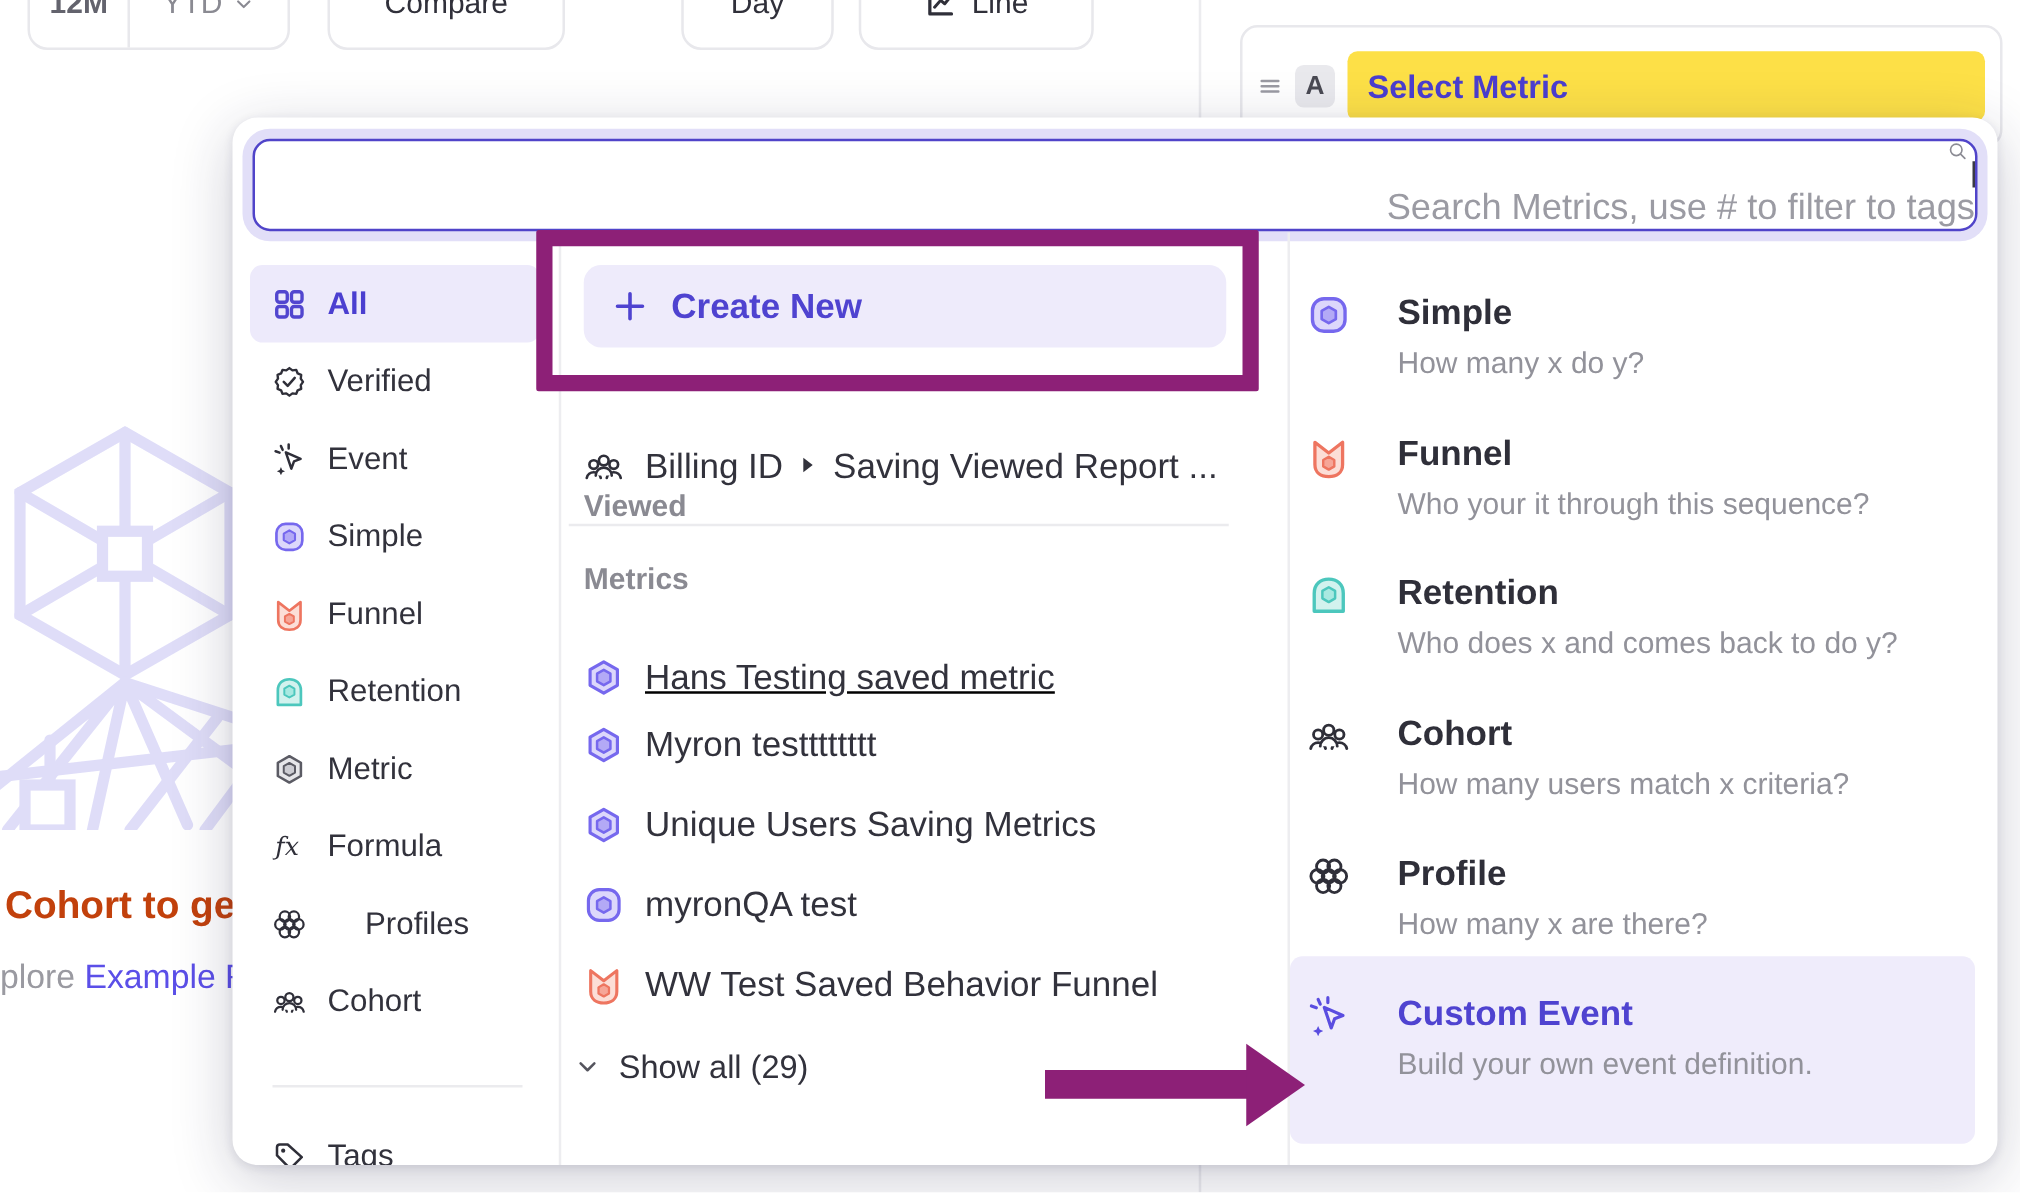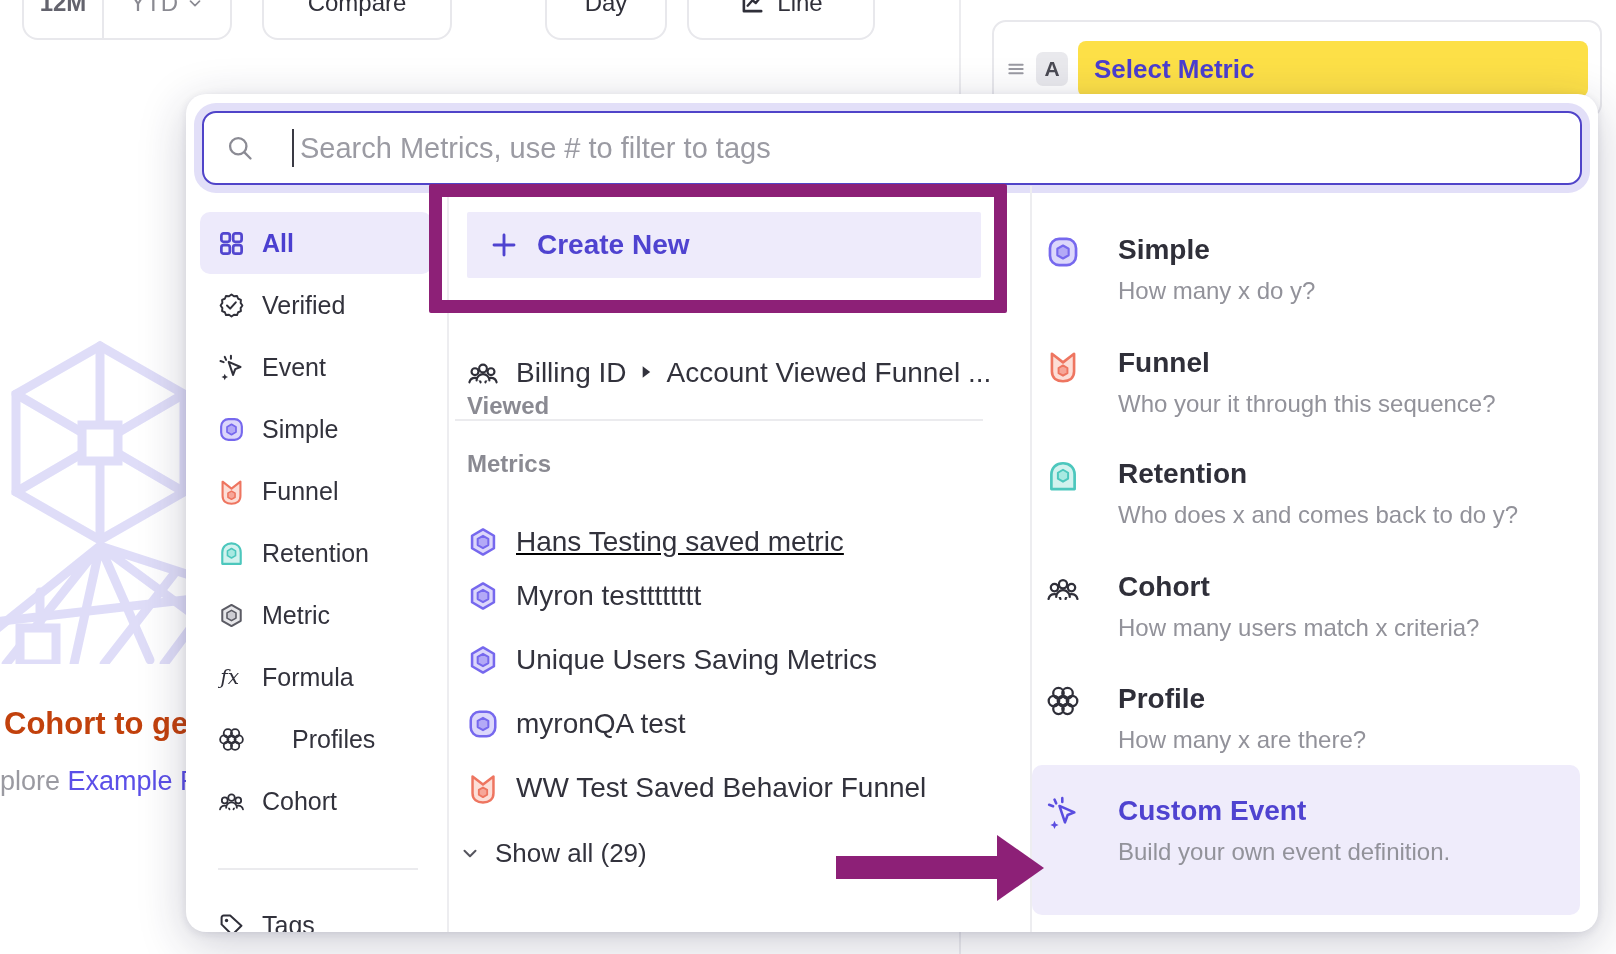"Search Metrics, use # to" .search-box { align-items: center -> flex-end; flex-direction: none -> column }
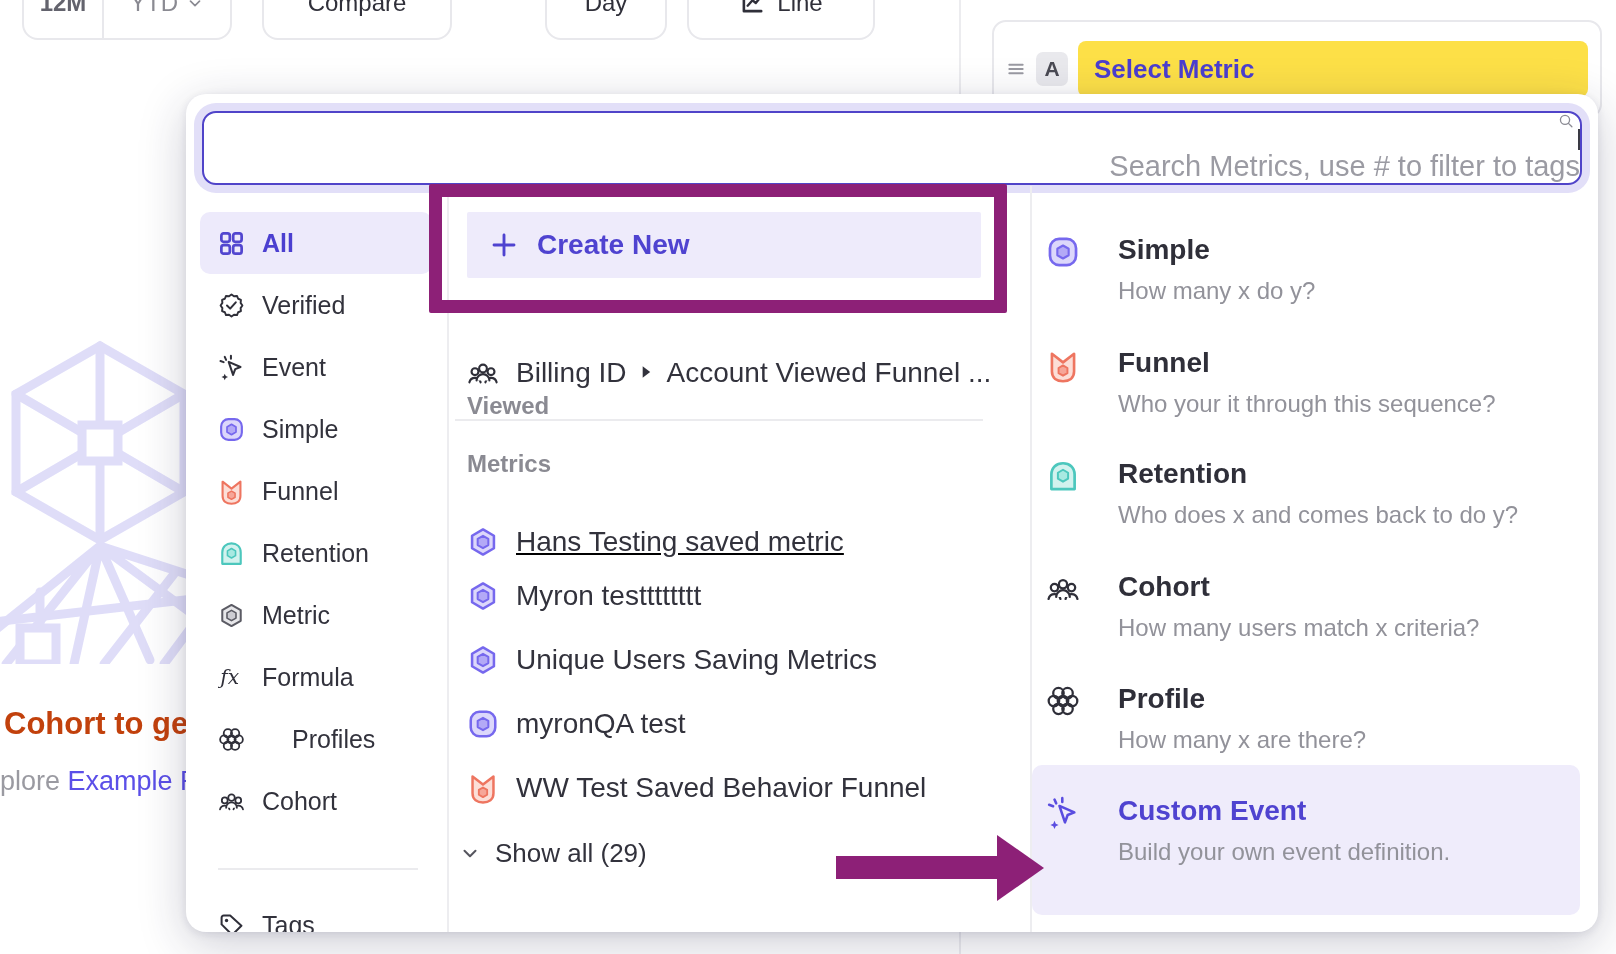"Create New" .create-btn { border-radius: 2px -> 14px }
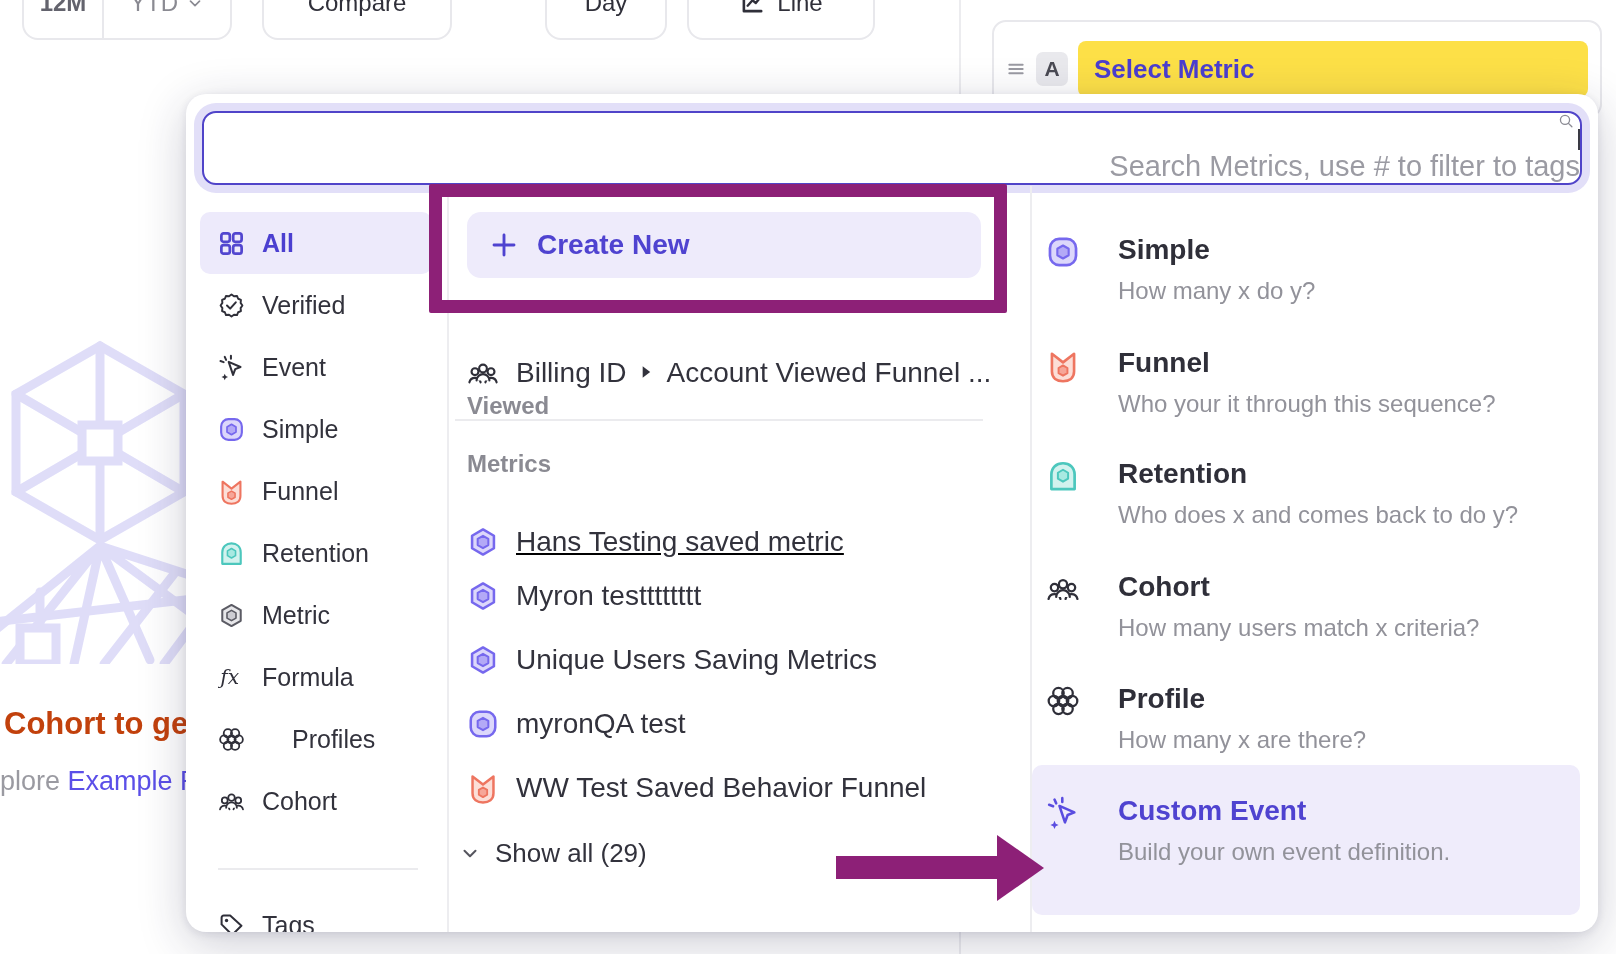"Account Viewed Funnel ..." span { text: Account Viewed Funnel -> Saving Viewed Report }
